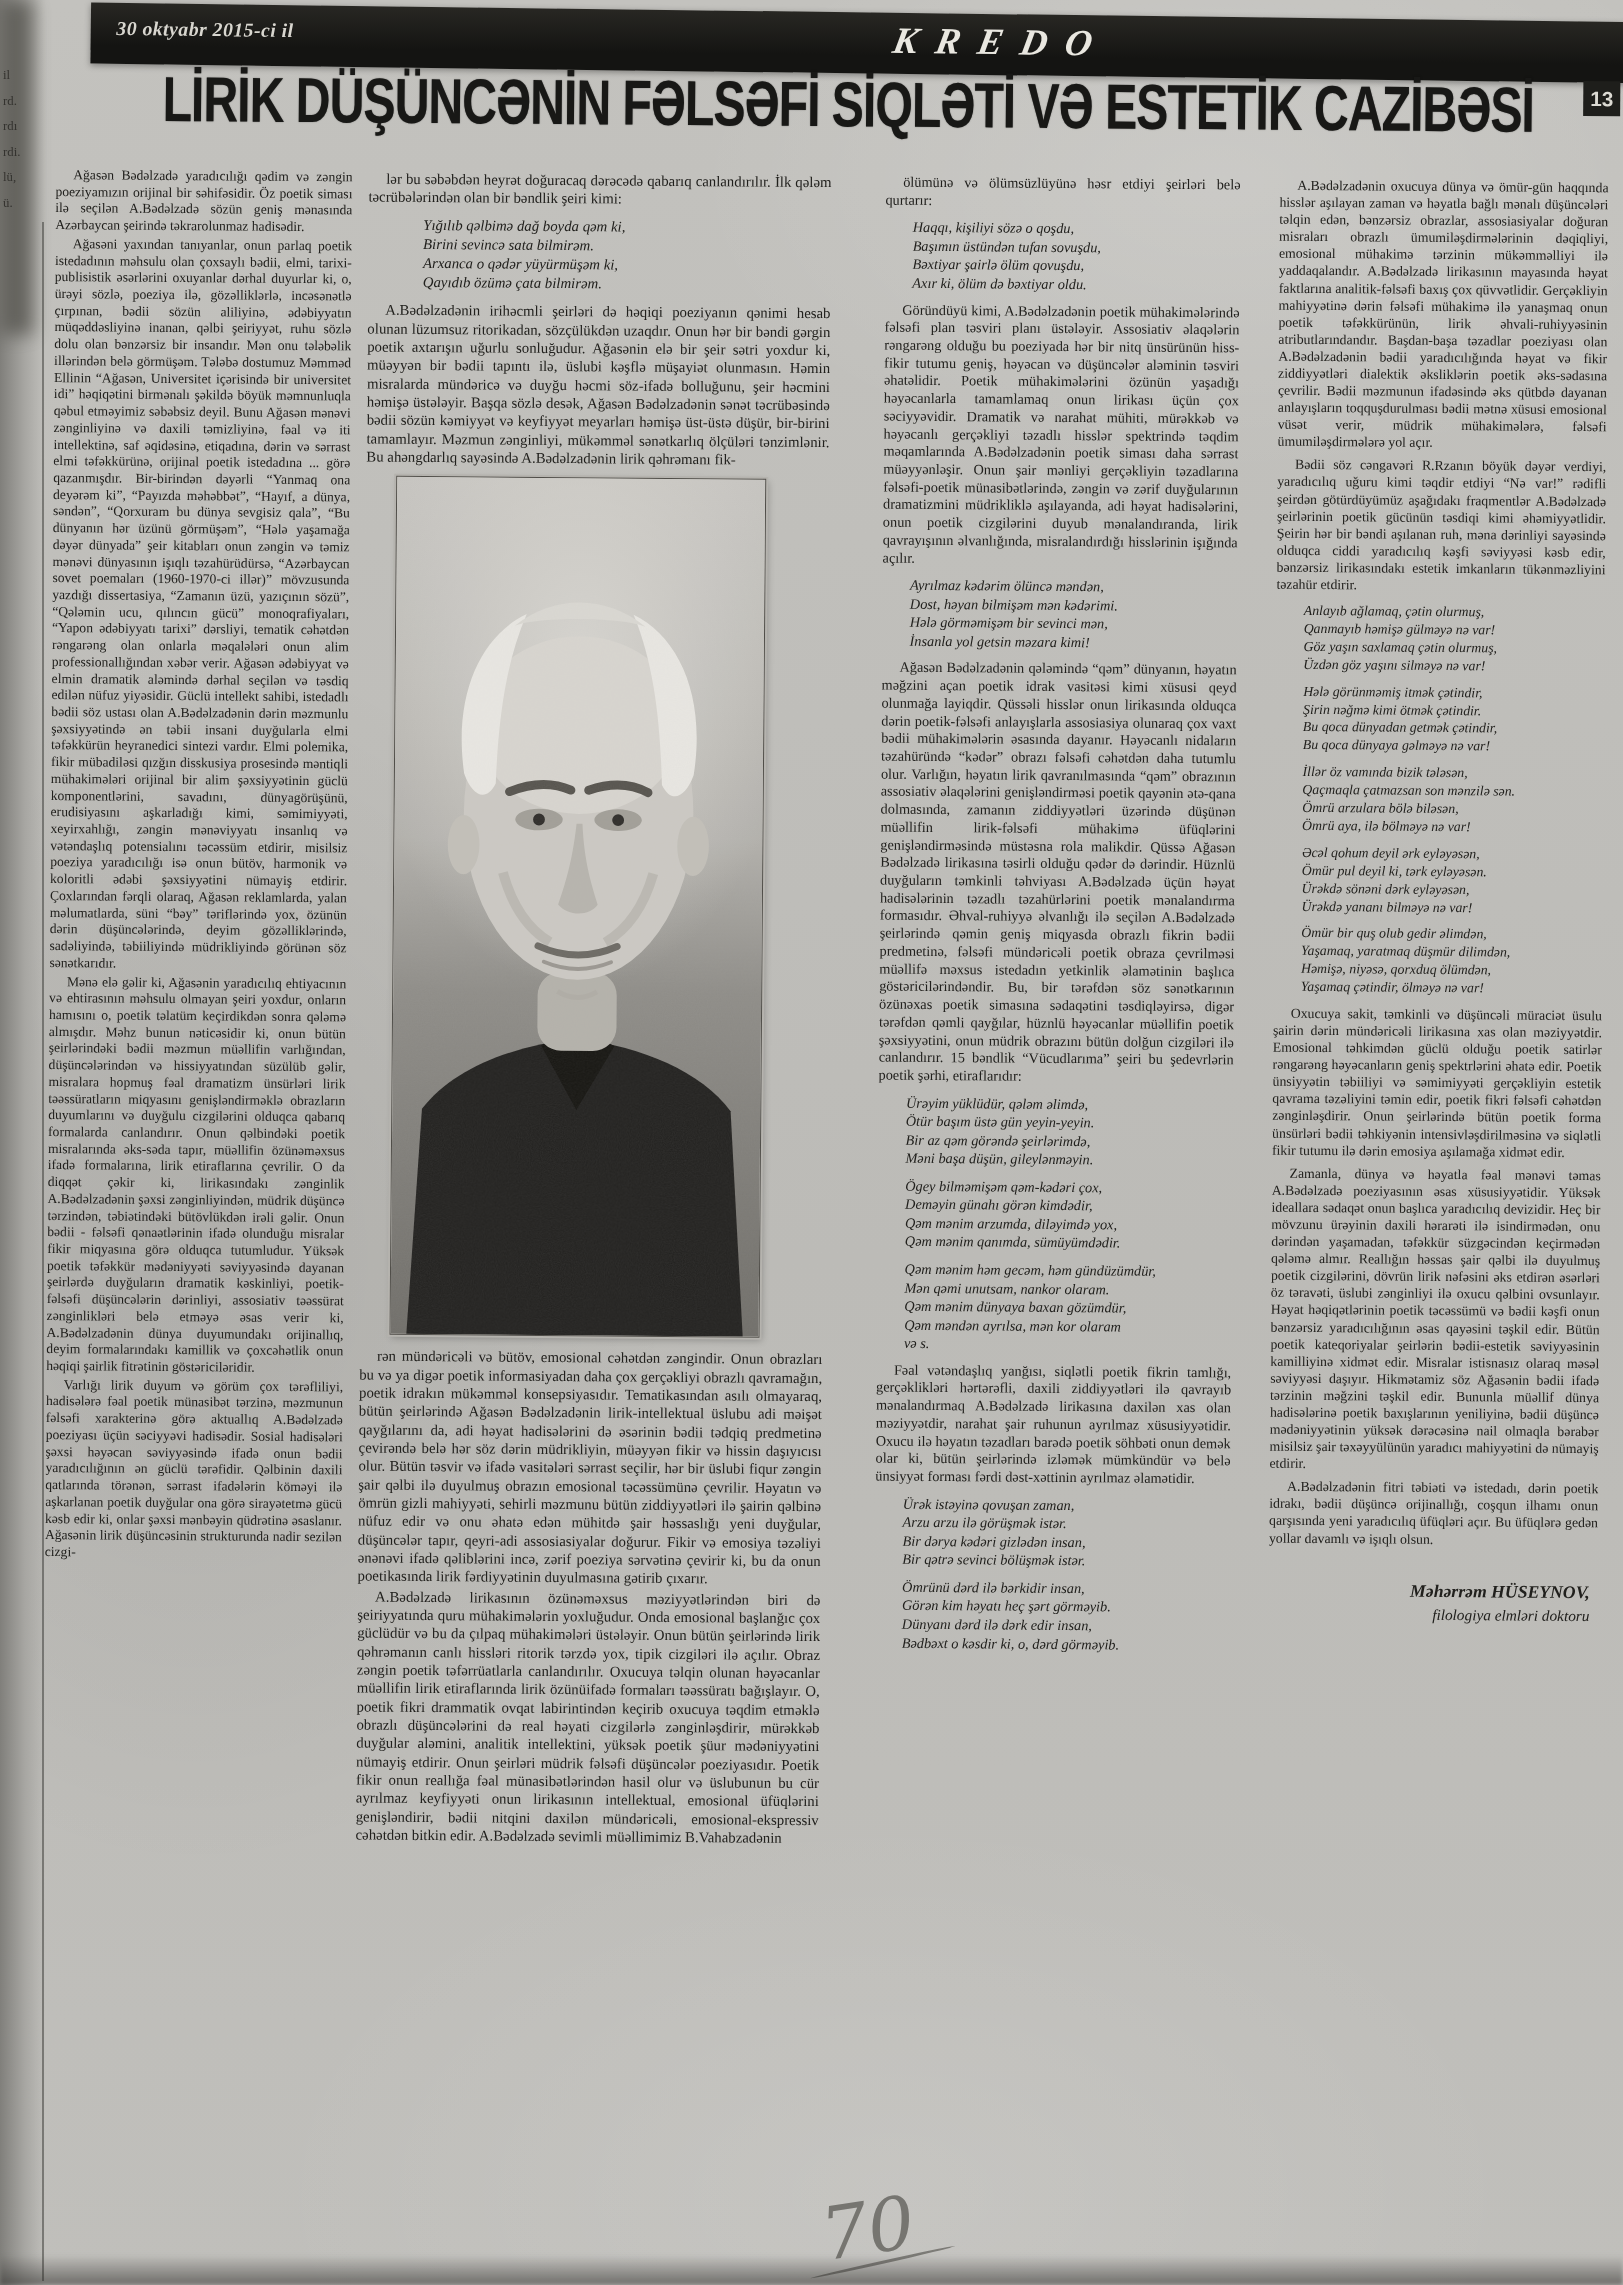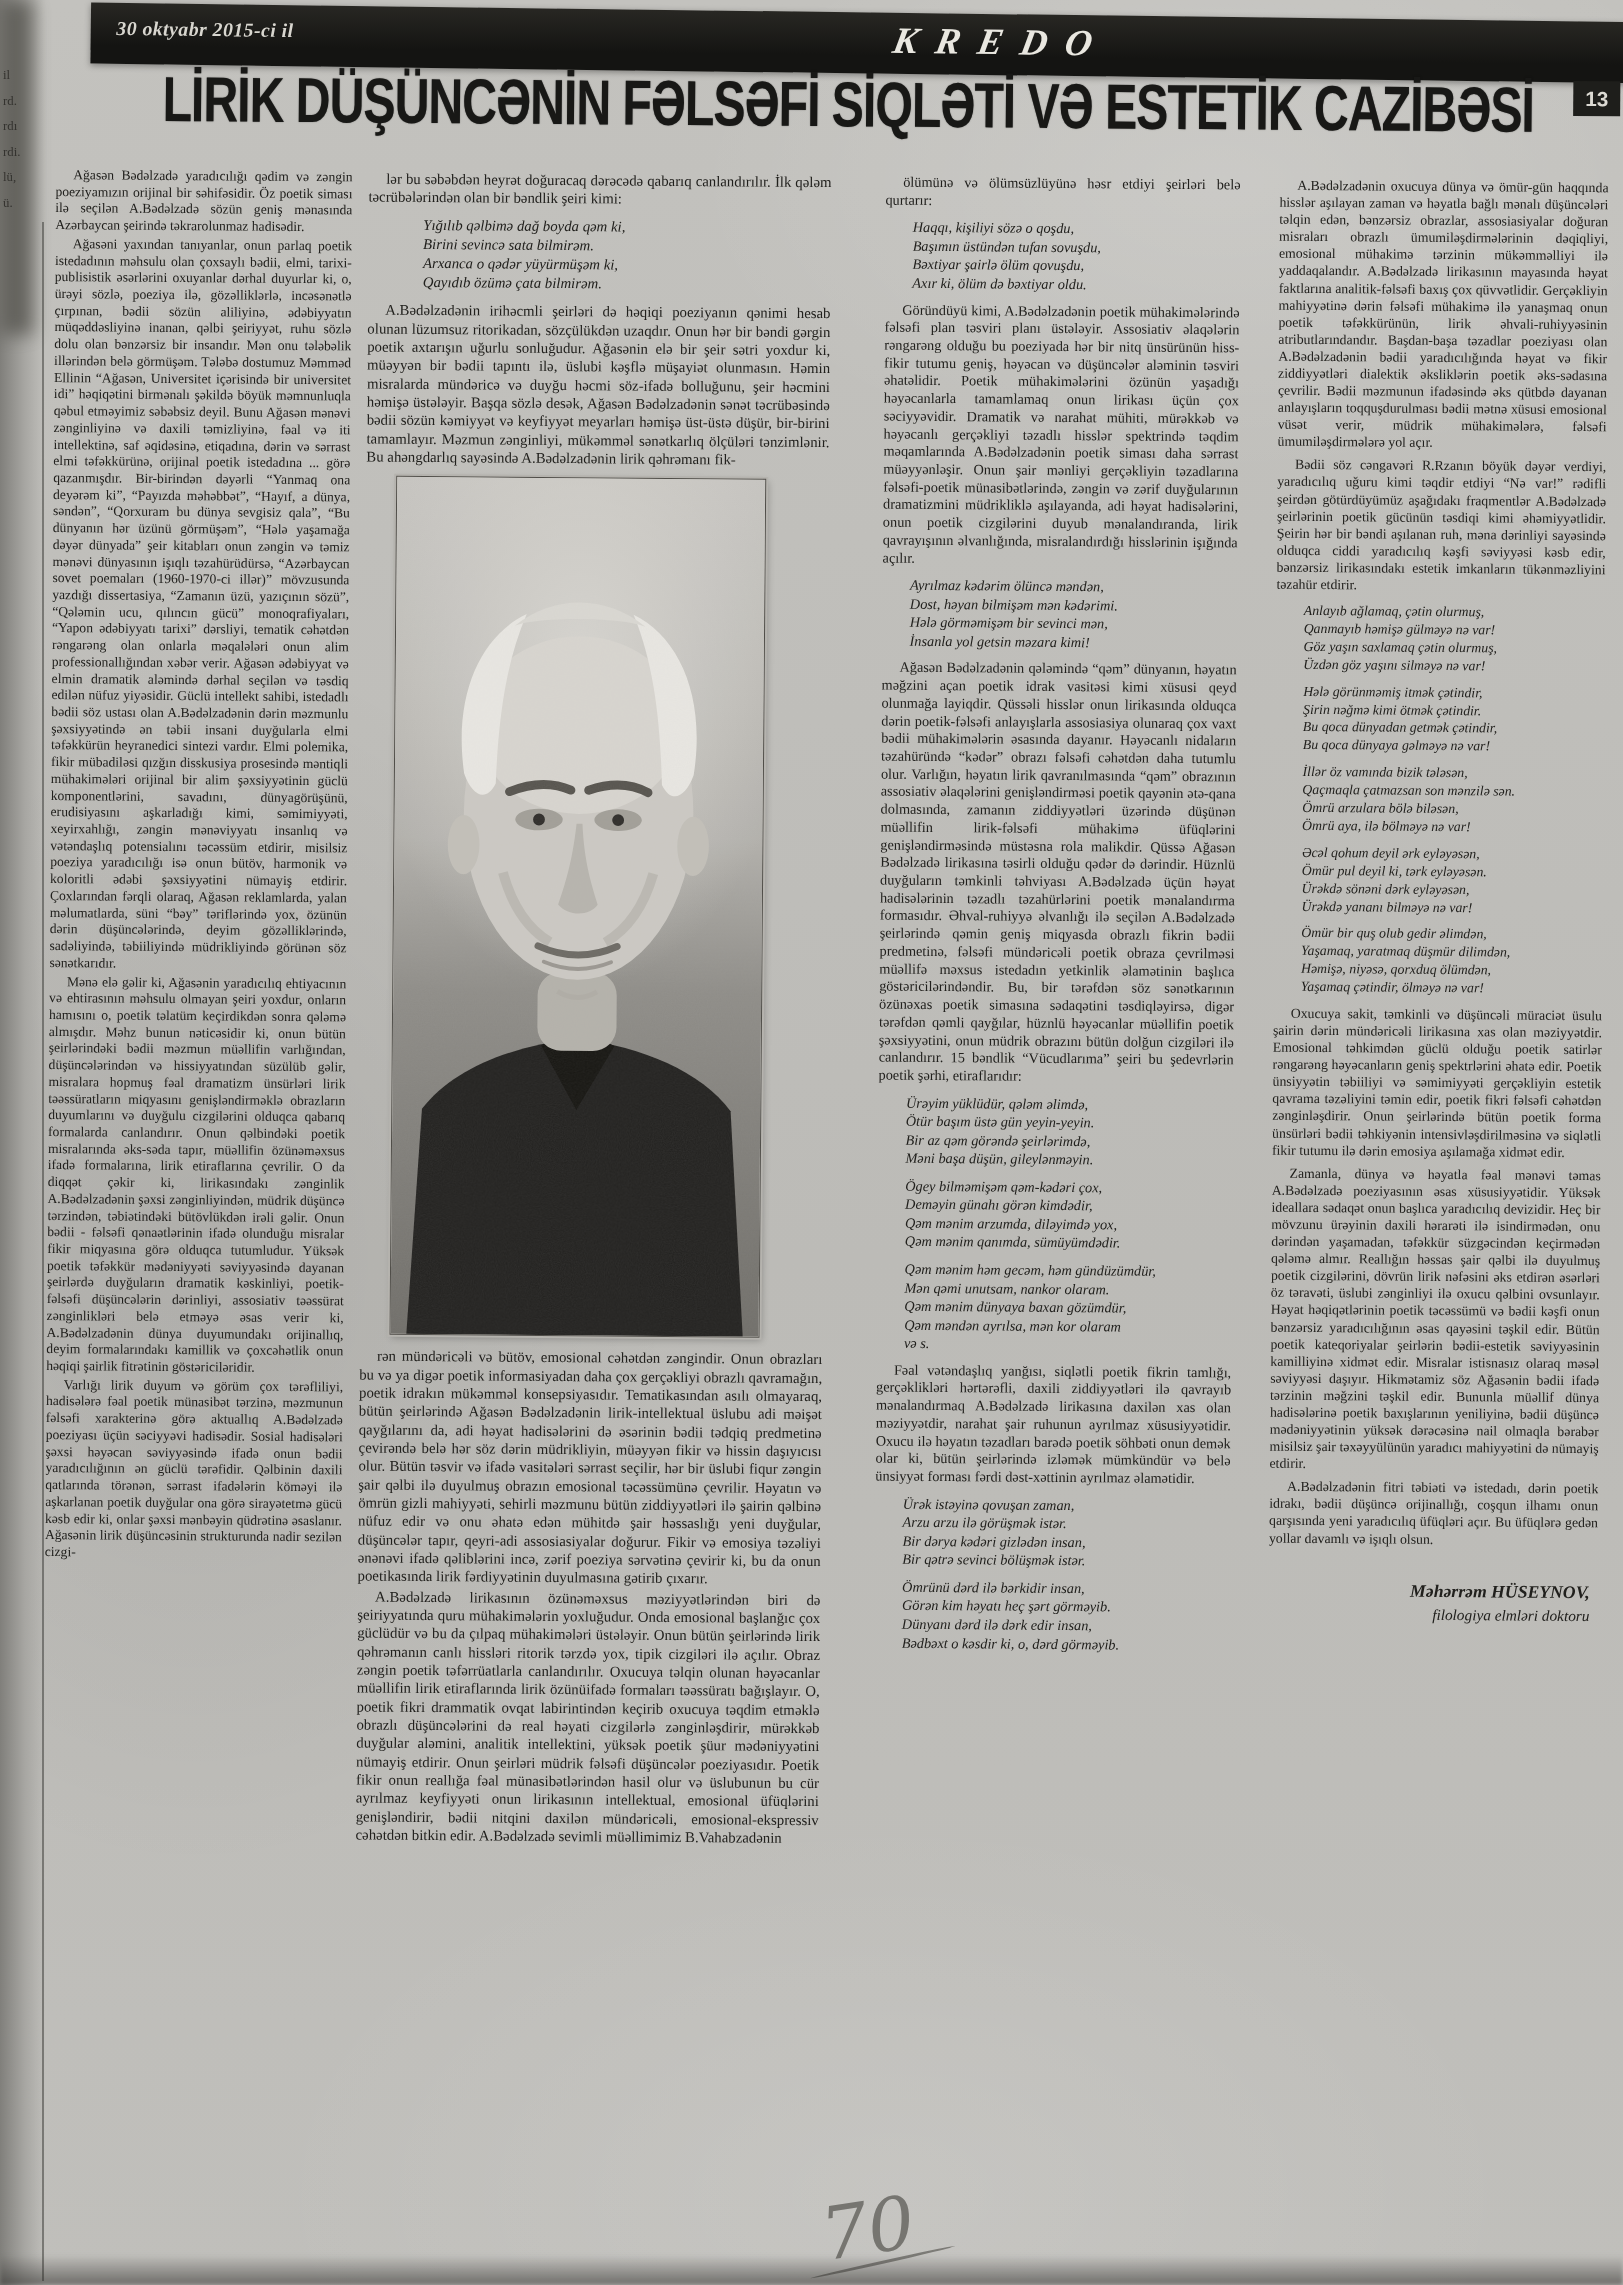"13" .pageno { width: 47px -> 37px }
